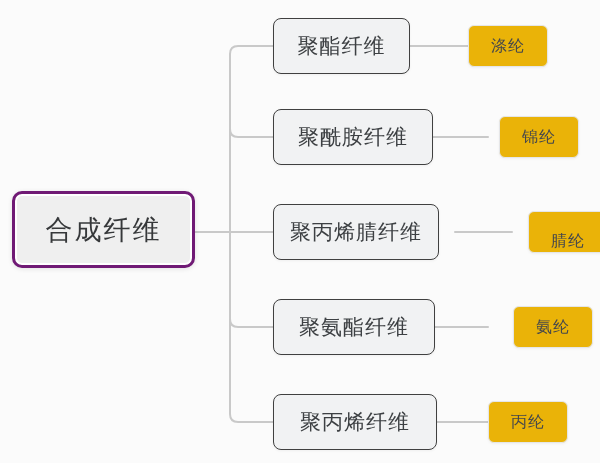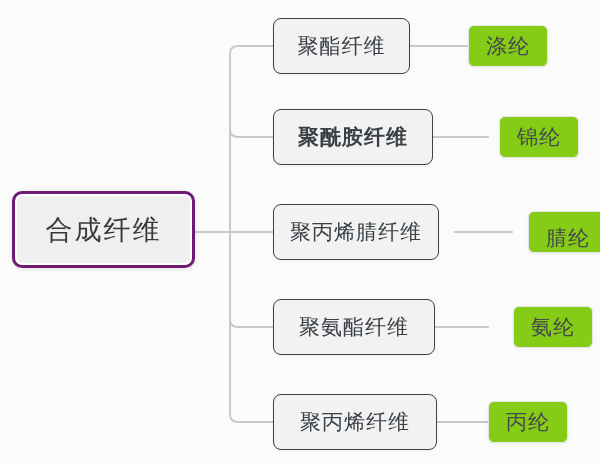"涤纶" .leaf { background: #84cc16 -> #eab308; font-size: 21px -> 16px }
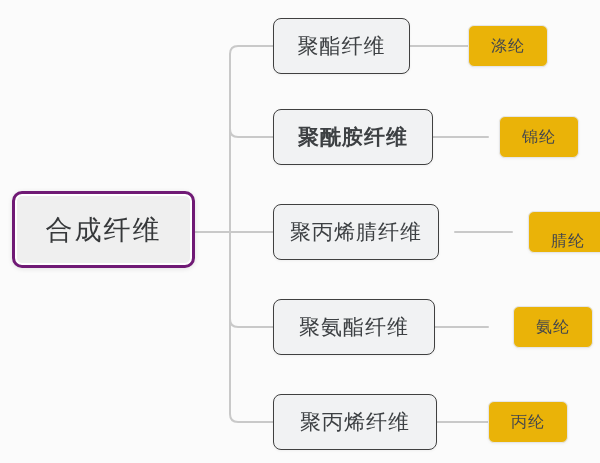"聚酰胺纤维" div.node { font-weight: bold -> none }
